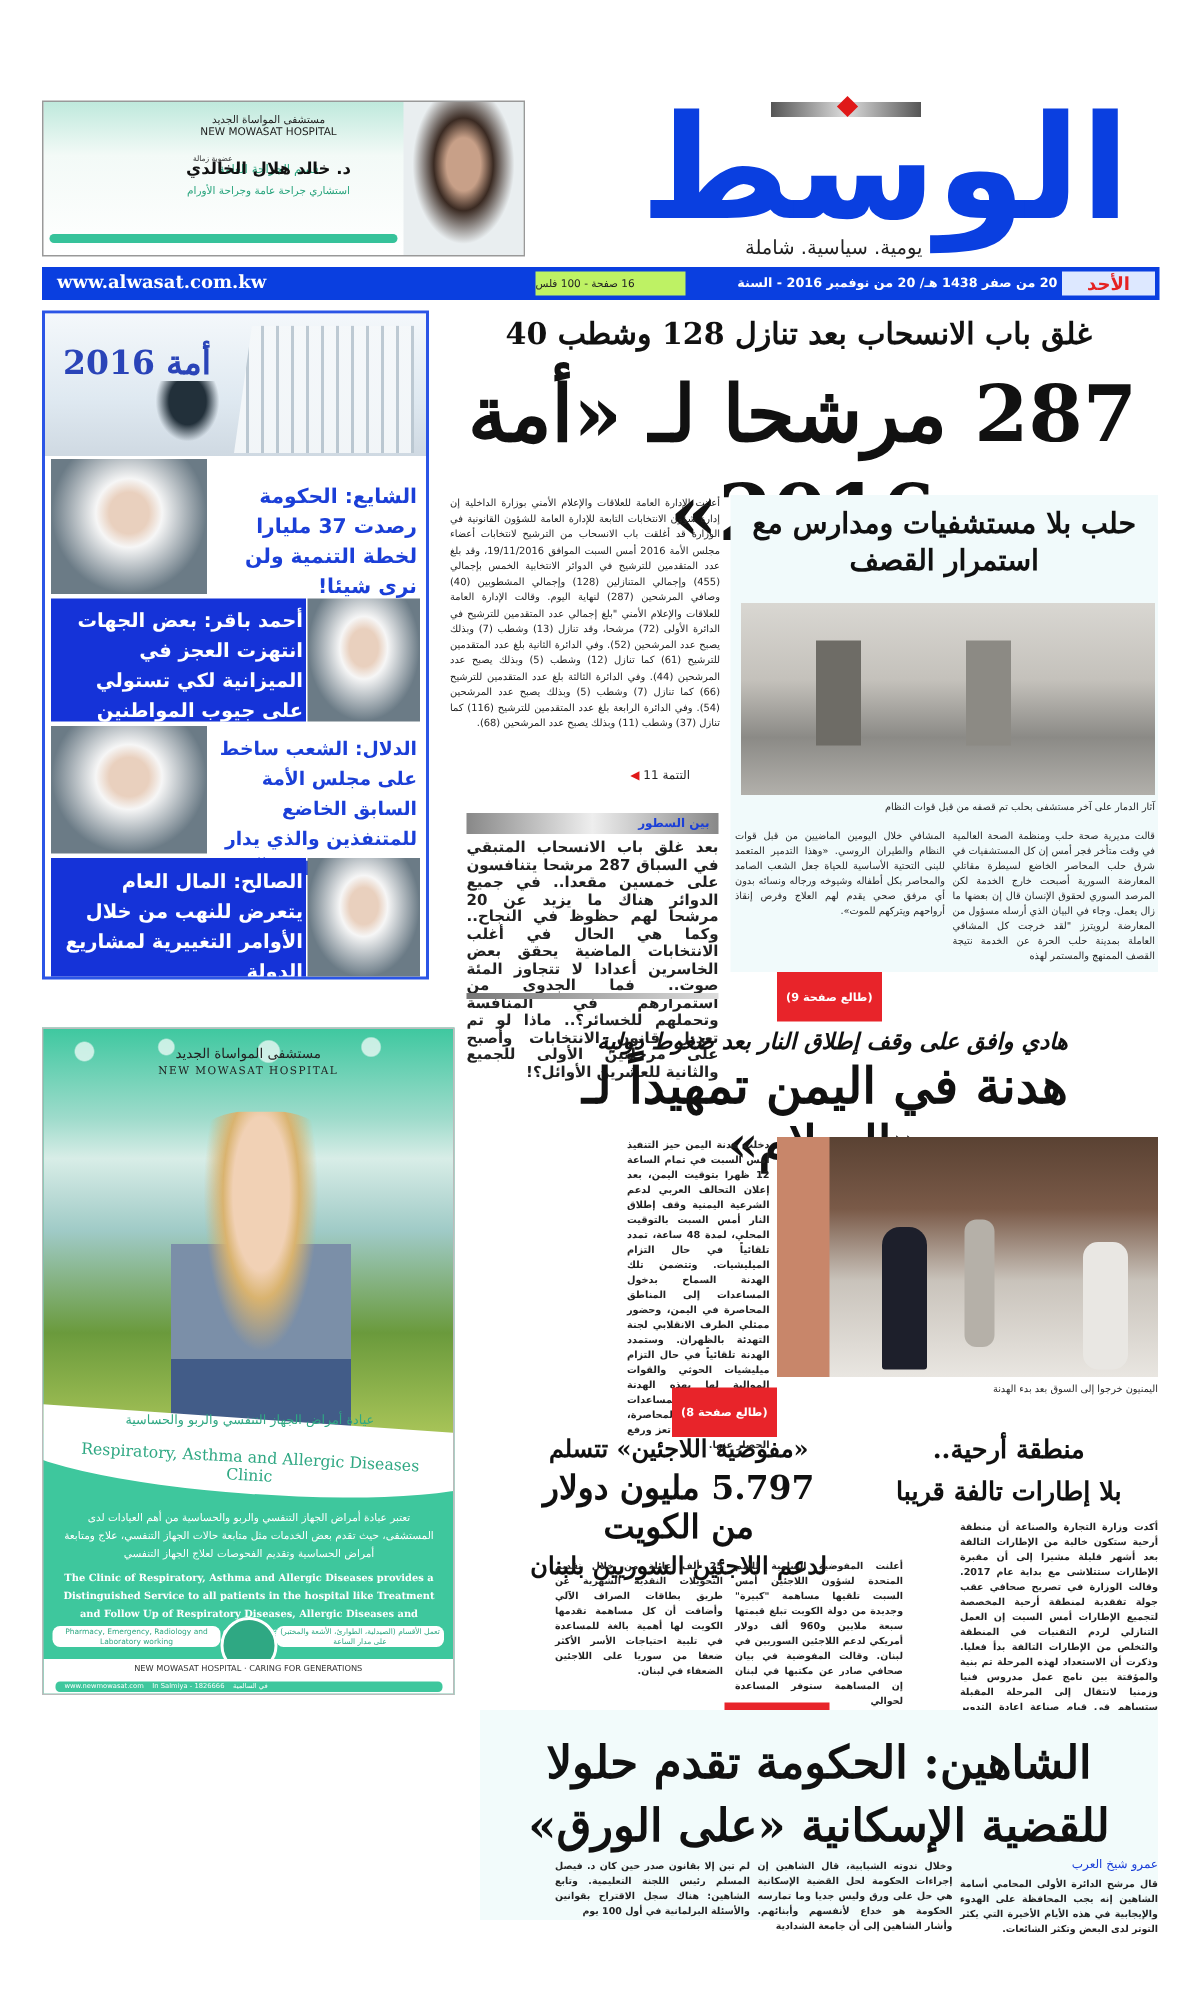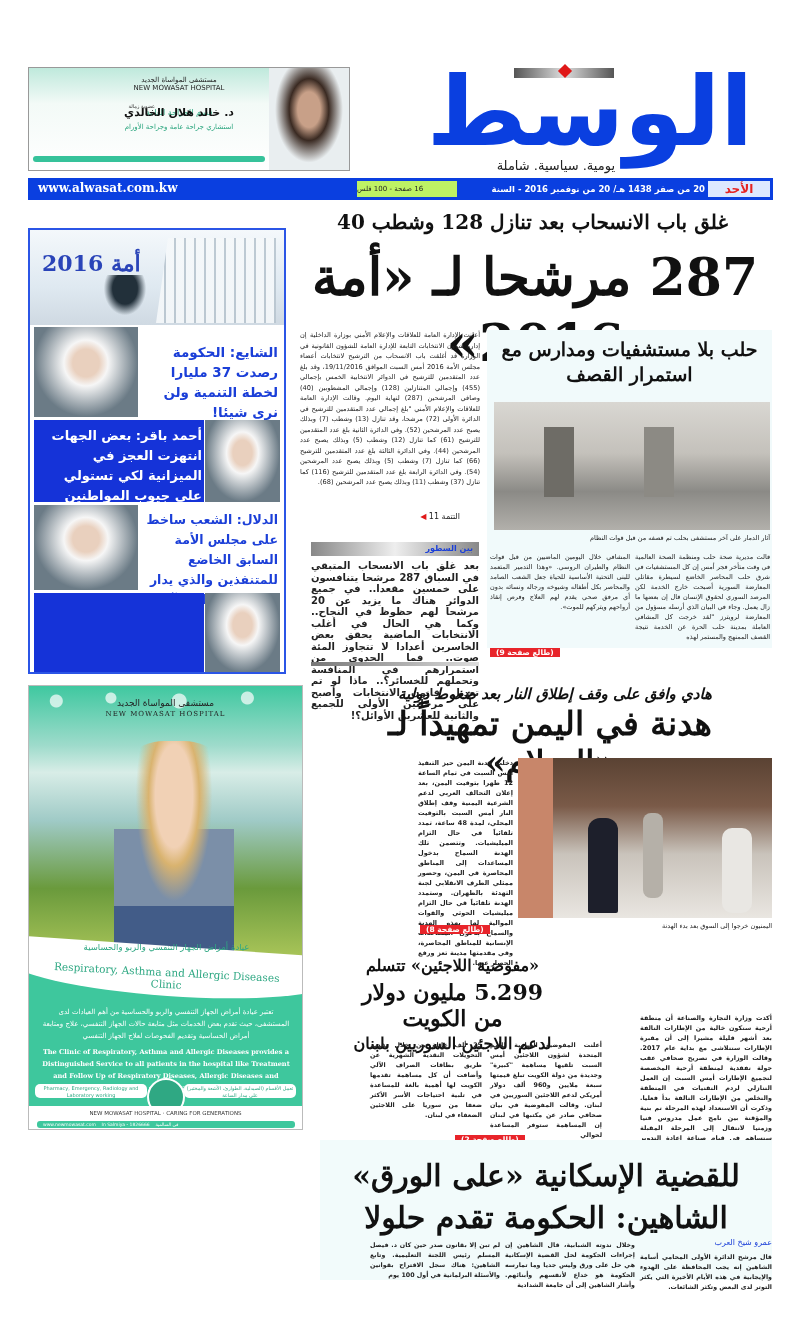"أمة 2016" .sidebar { margin-top: 21px -> none }
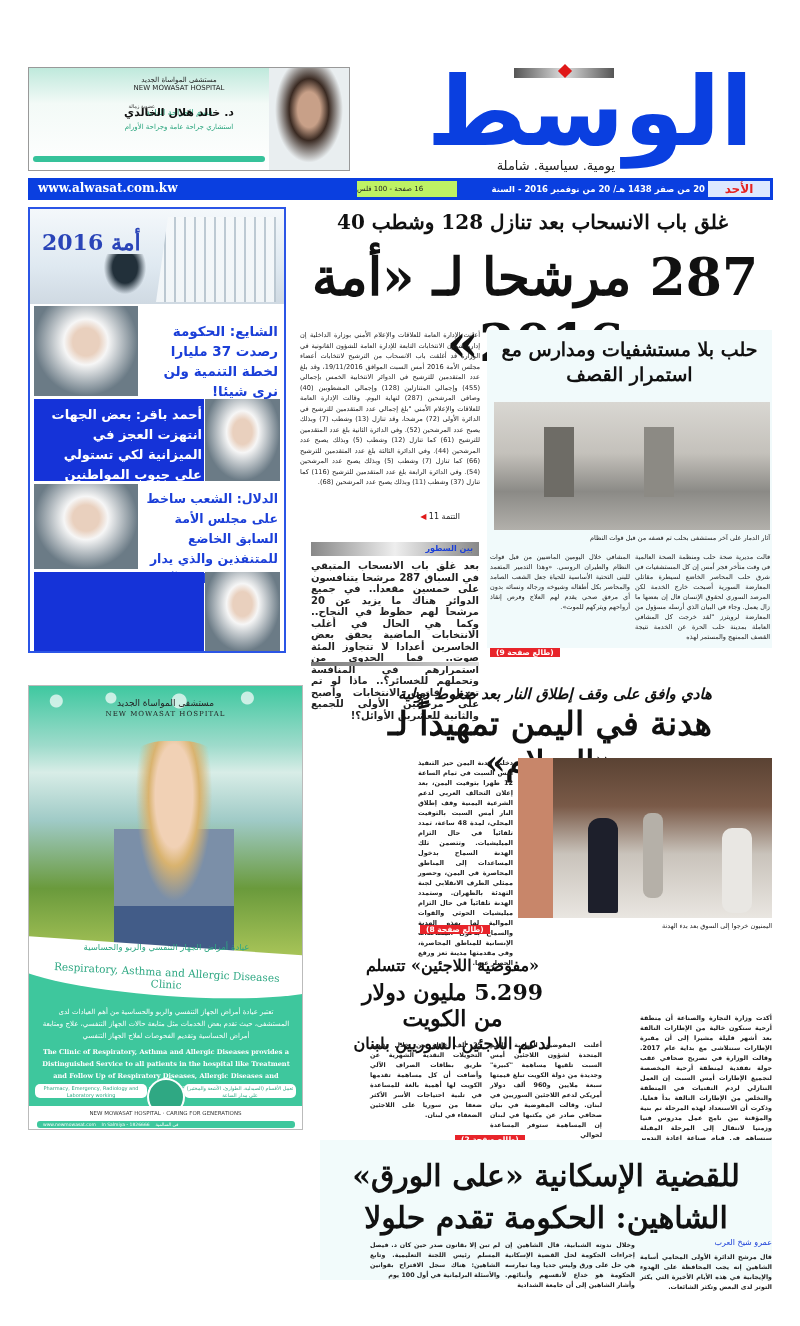"الصالح: المال العام يتعرض للنهب" div.sb-text { html: none -> <div>الصالح: المال العام يتعرض للنهب من خلال الأوامر التغييرية لمشاريع الدولة</div> }
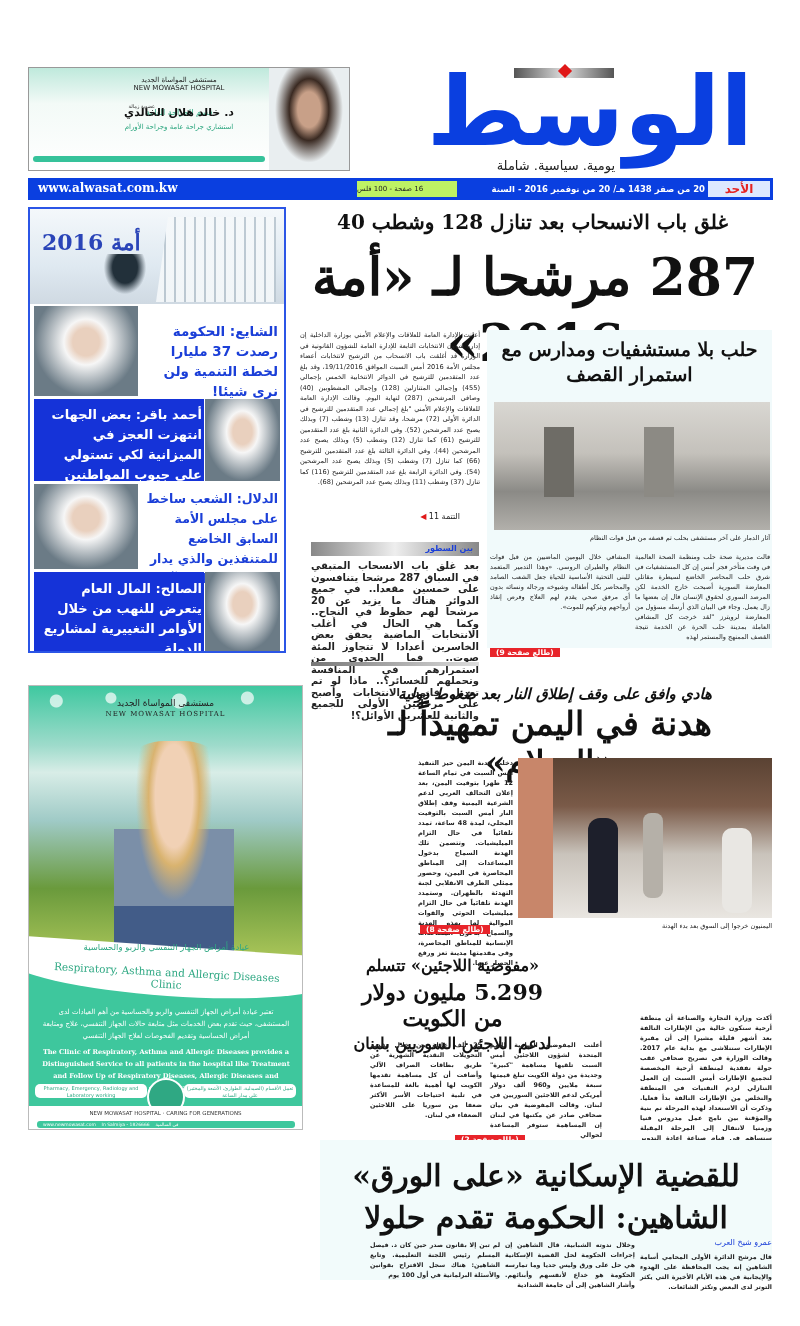"(طالع صفحة 9)" .red-tag { margin-left: none -> 28px; padding: 0 6px -> 12px 6px }
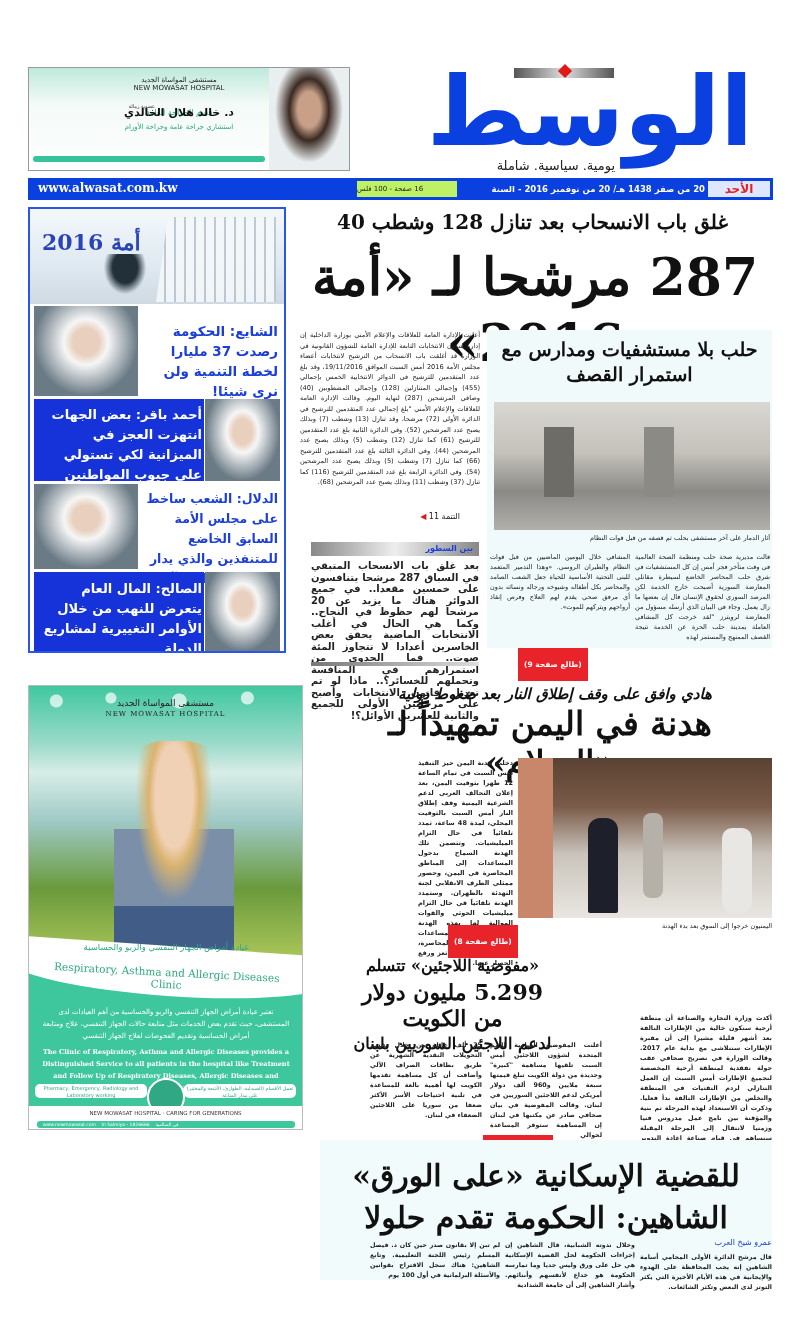"منطقة أرحية.." div { html: none -> <div>منطقة أرحية..</div> }
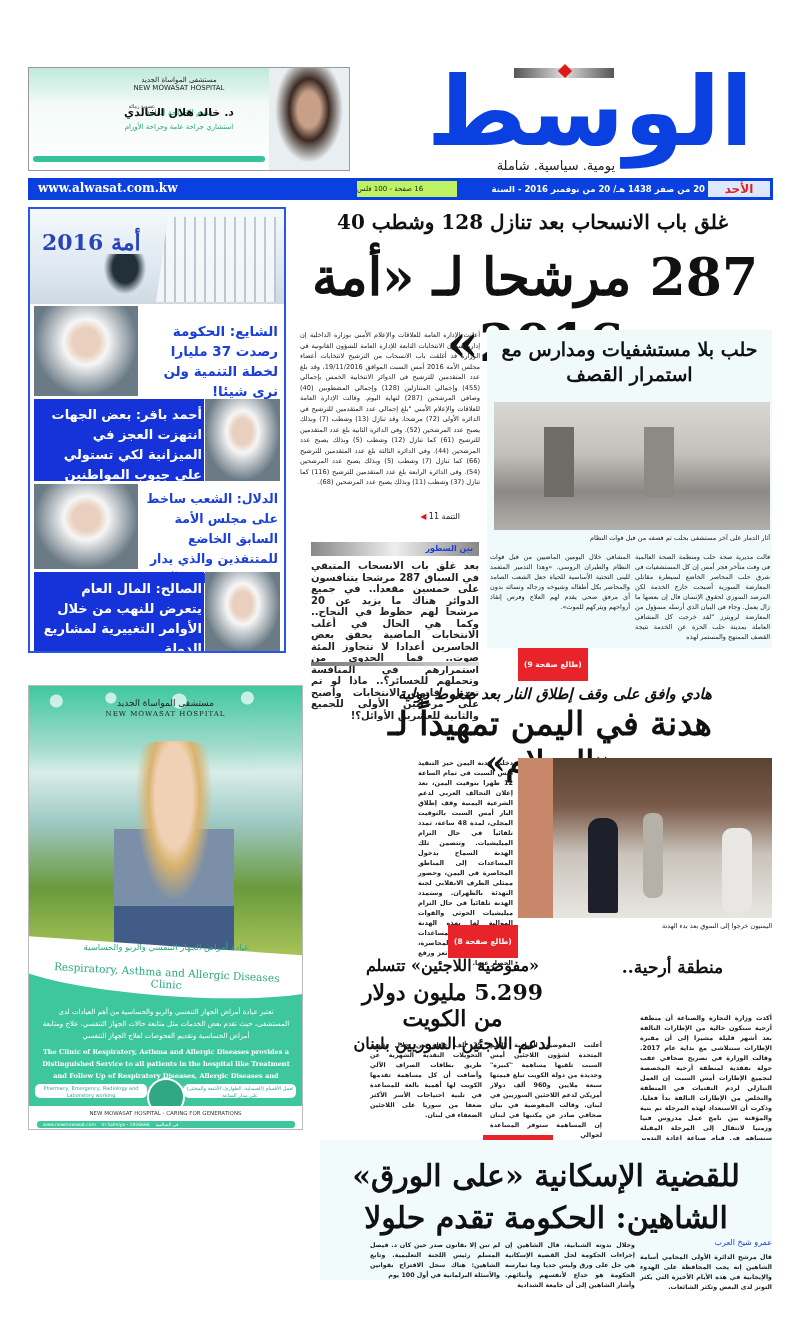"5.299 مليون دولار من الكويت" div.big { text: 5.299 -> 5.797 }
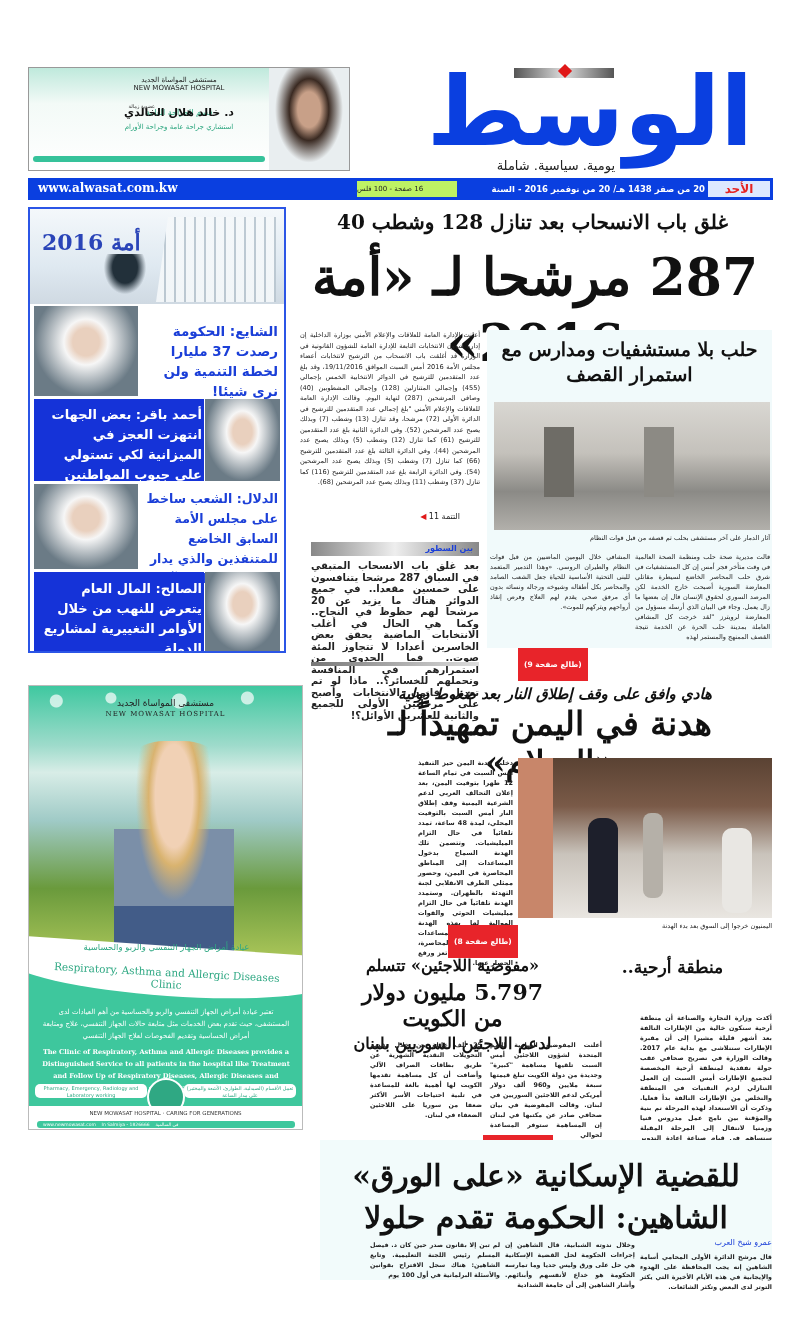"بلا إطارات تالفة قريبا" div { html: none -> <div>بلا إطارات تالفة قريبا</div> }
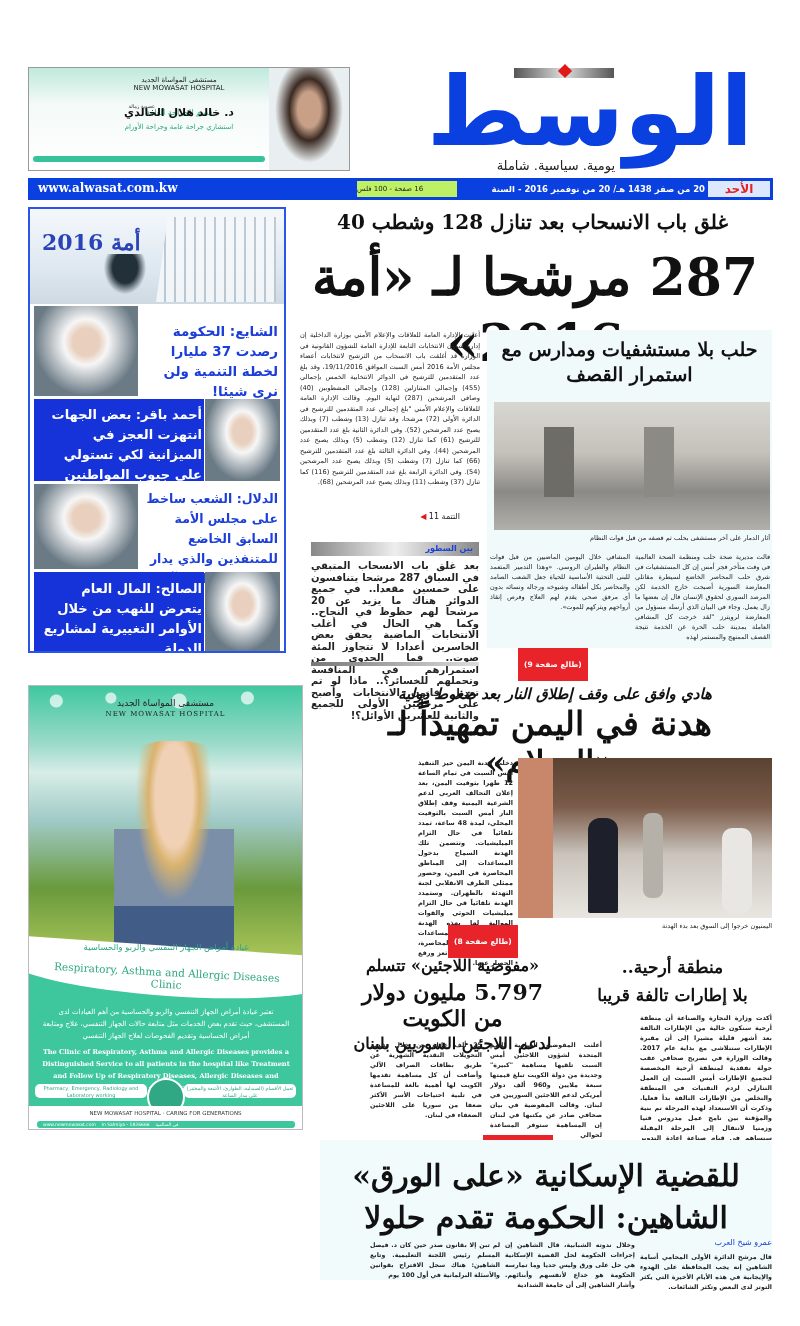"للقضية الإسكانية «على الورق»" div { order: before "الشاهين: الحكومة تقدم حلولا" -> after "الشاهين: الحكومة تقدم حلولا" }
